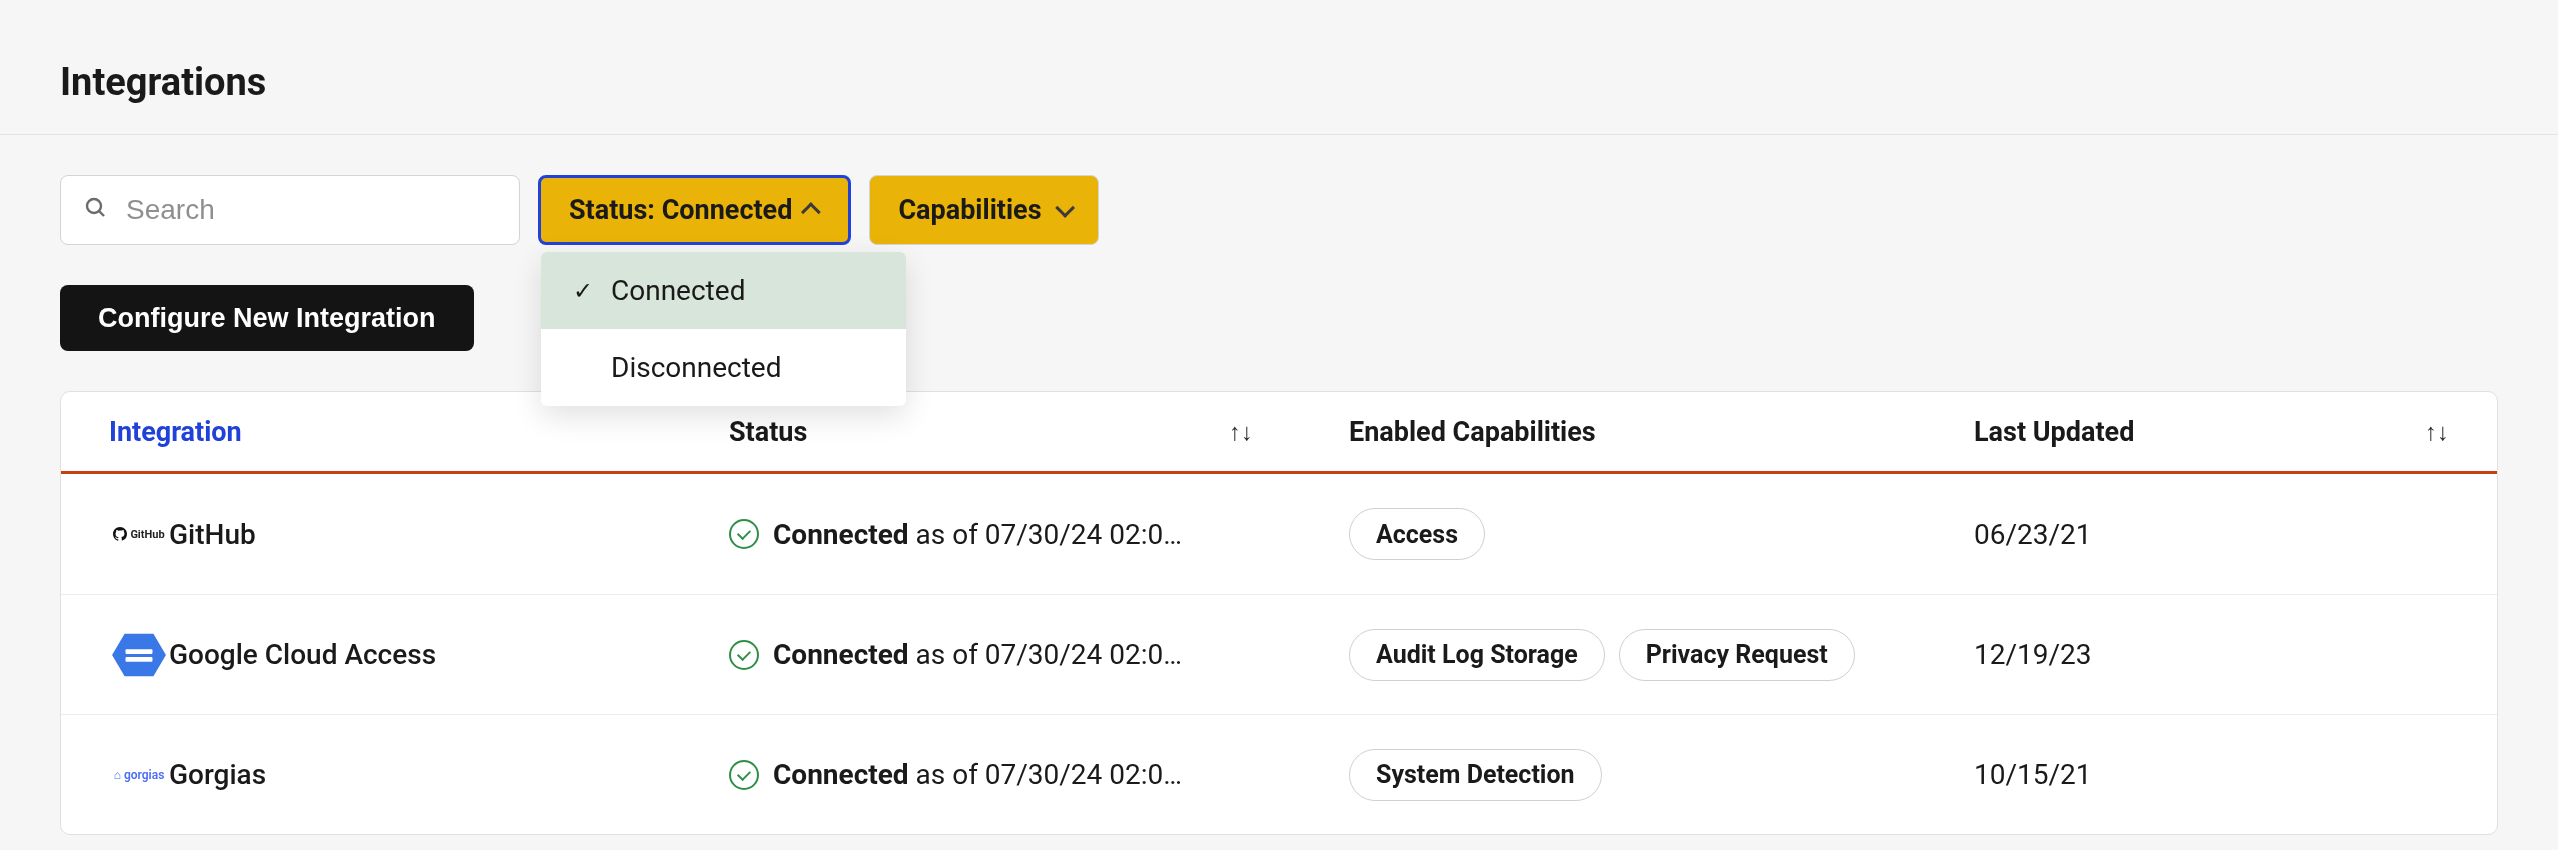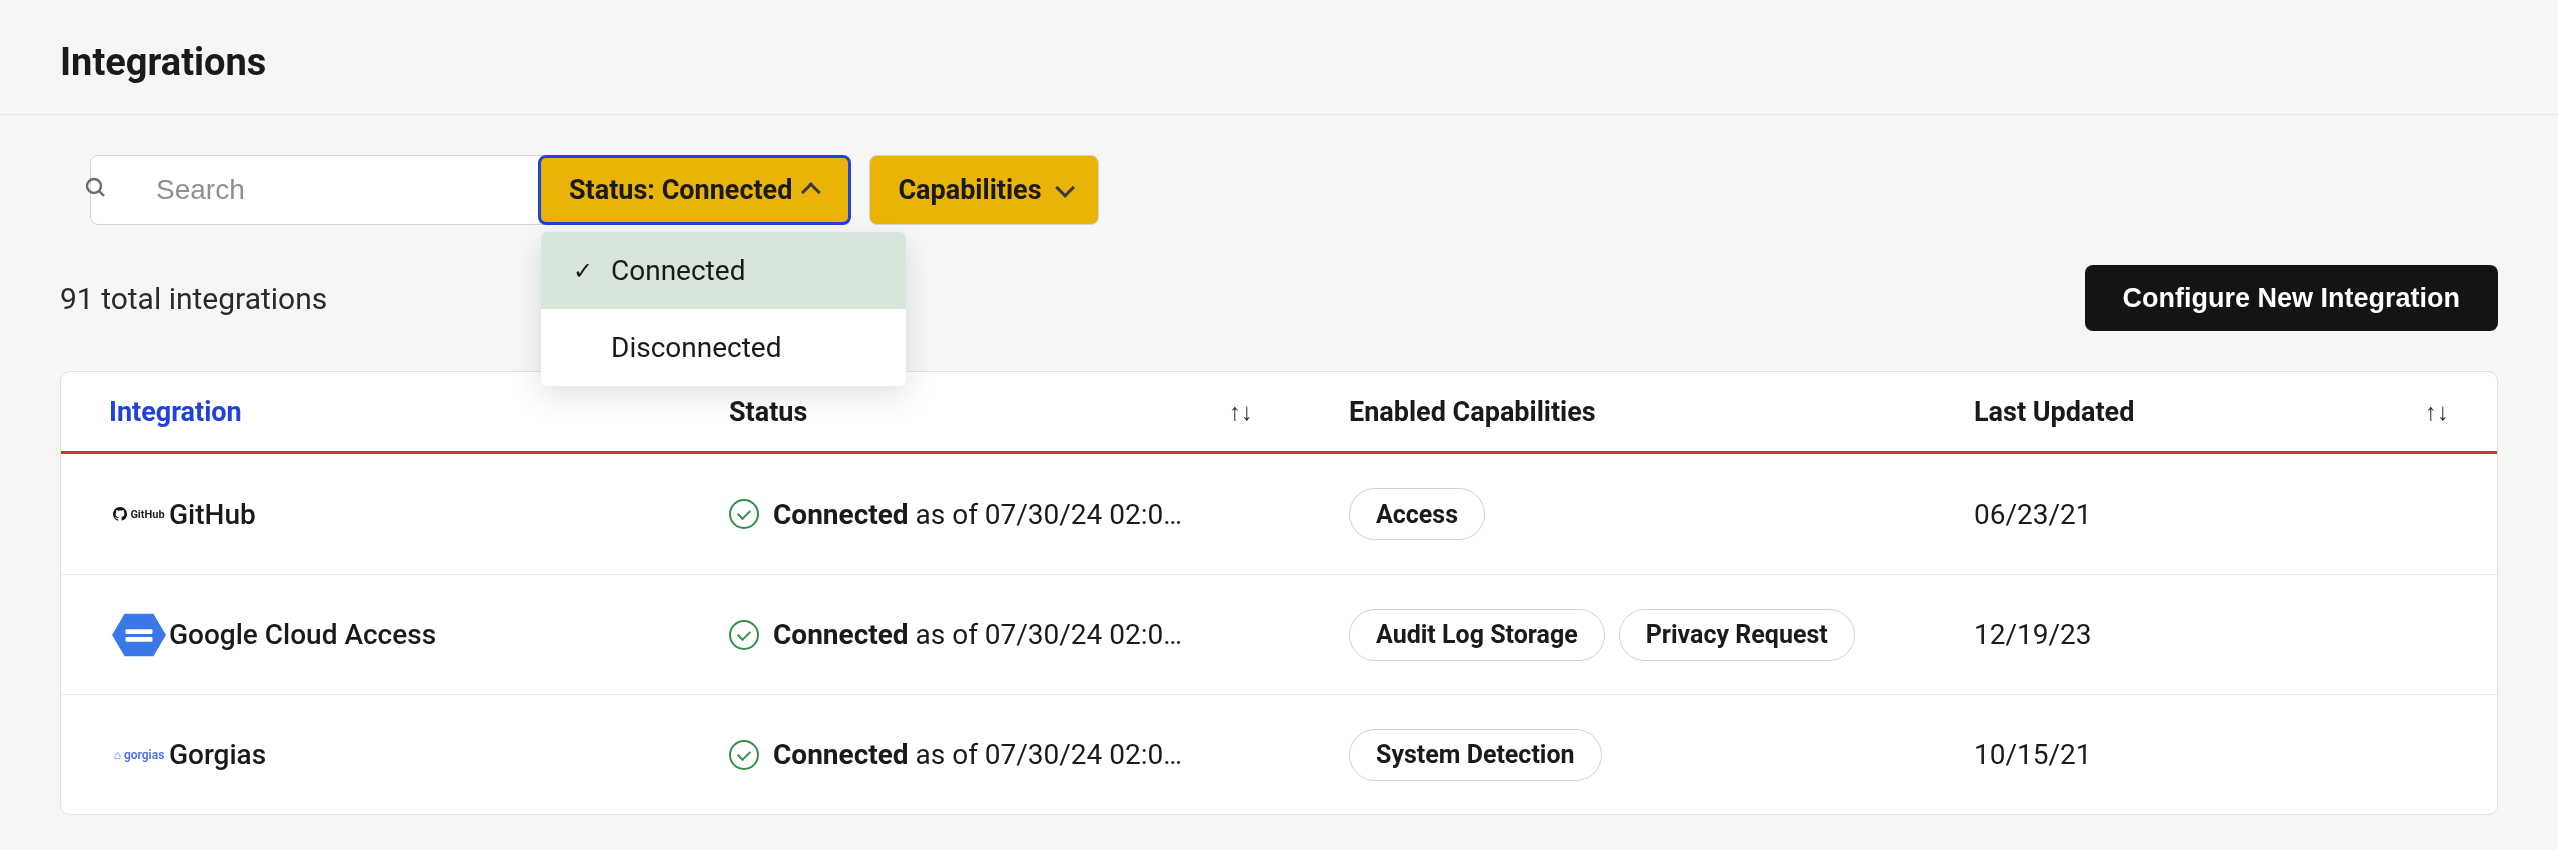"Integrations" .page-title { margin-top: none -> 20px }
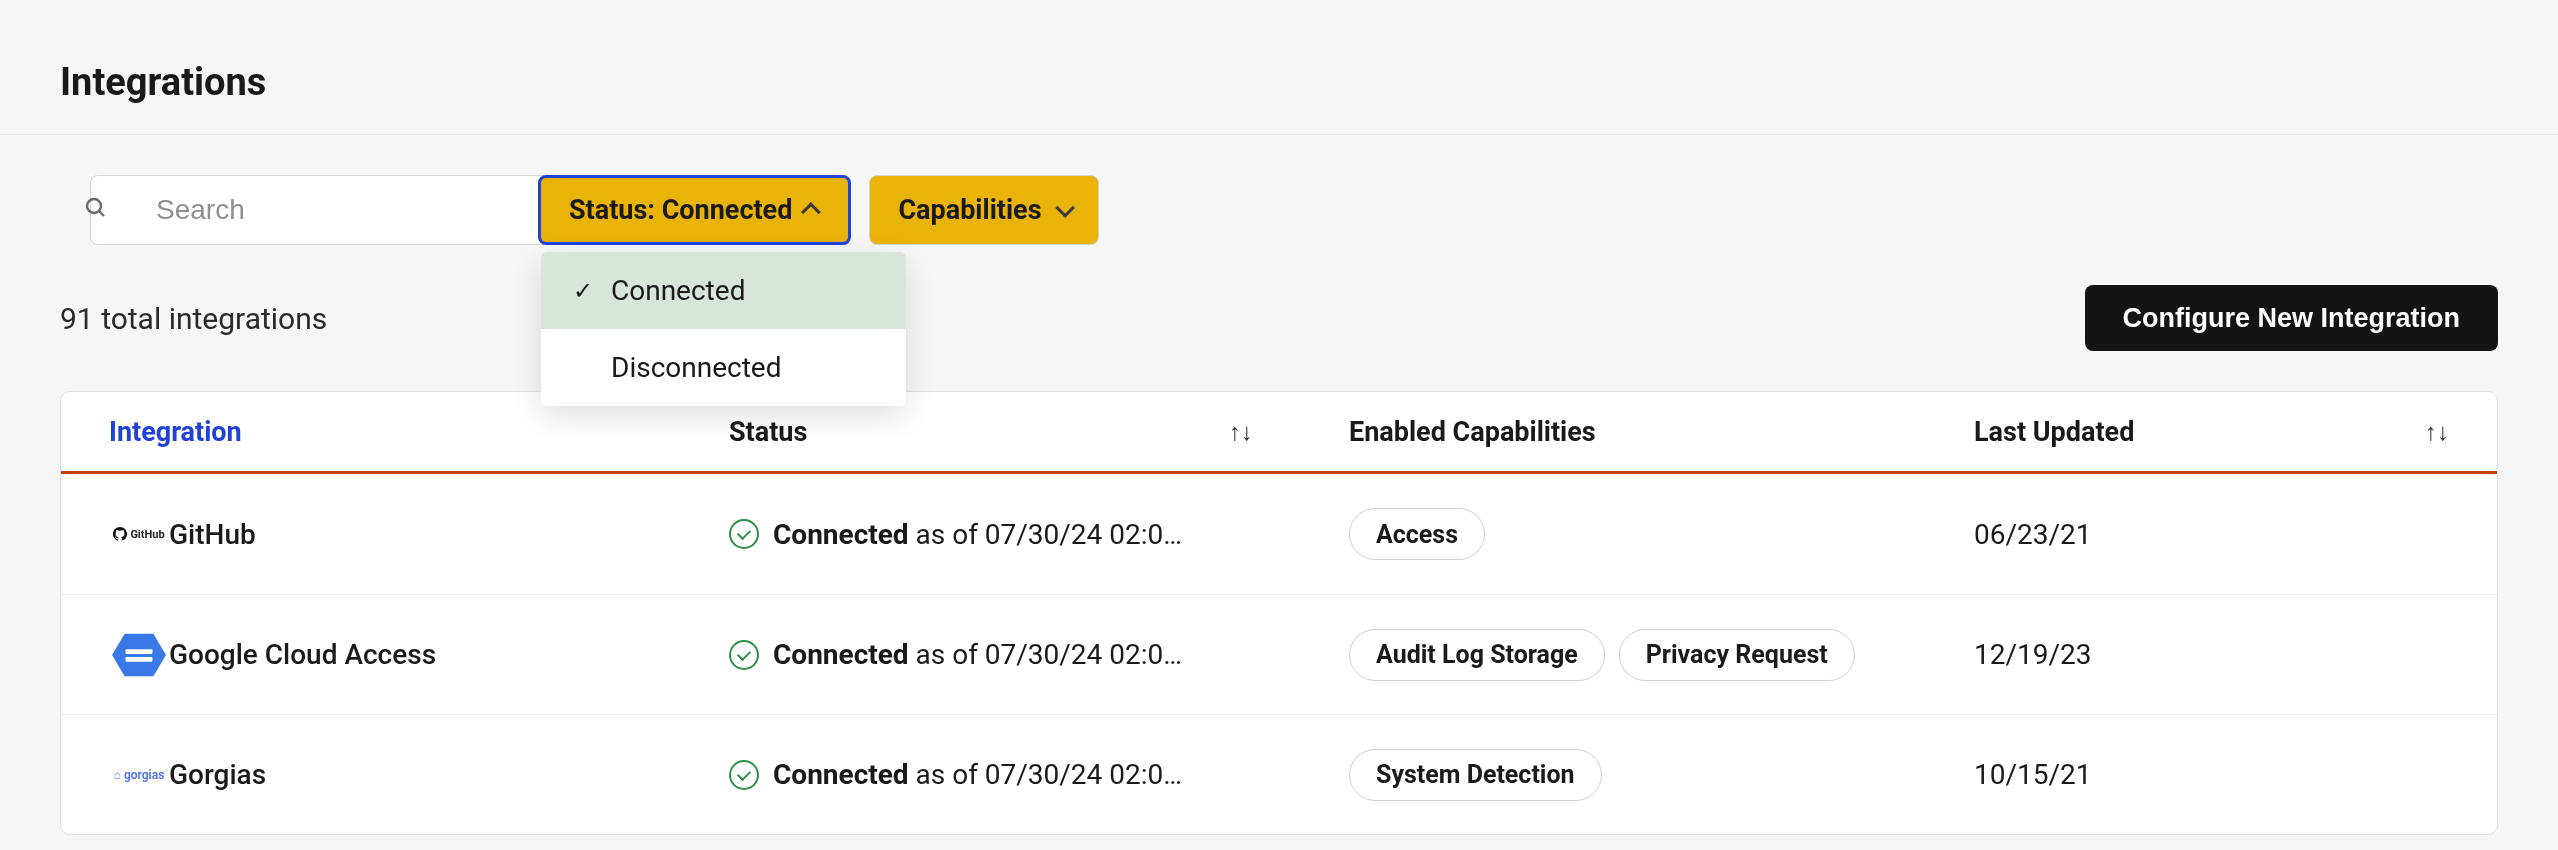"Search" .search-input { margin-left: 30px -> none }
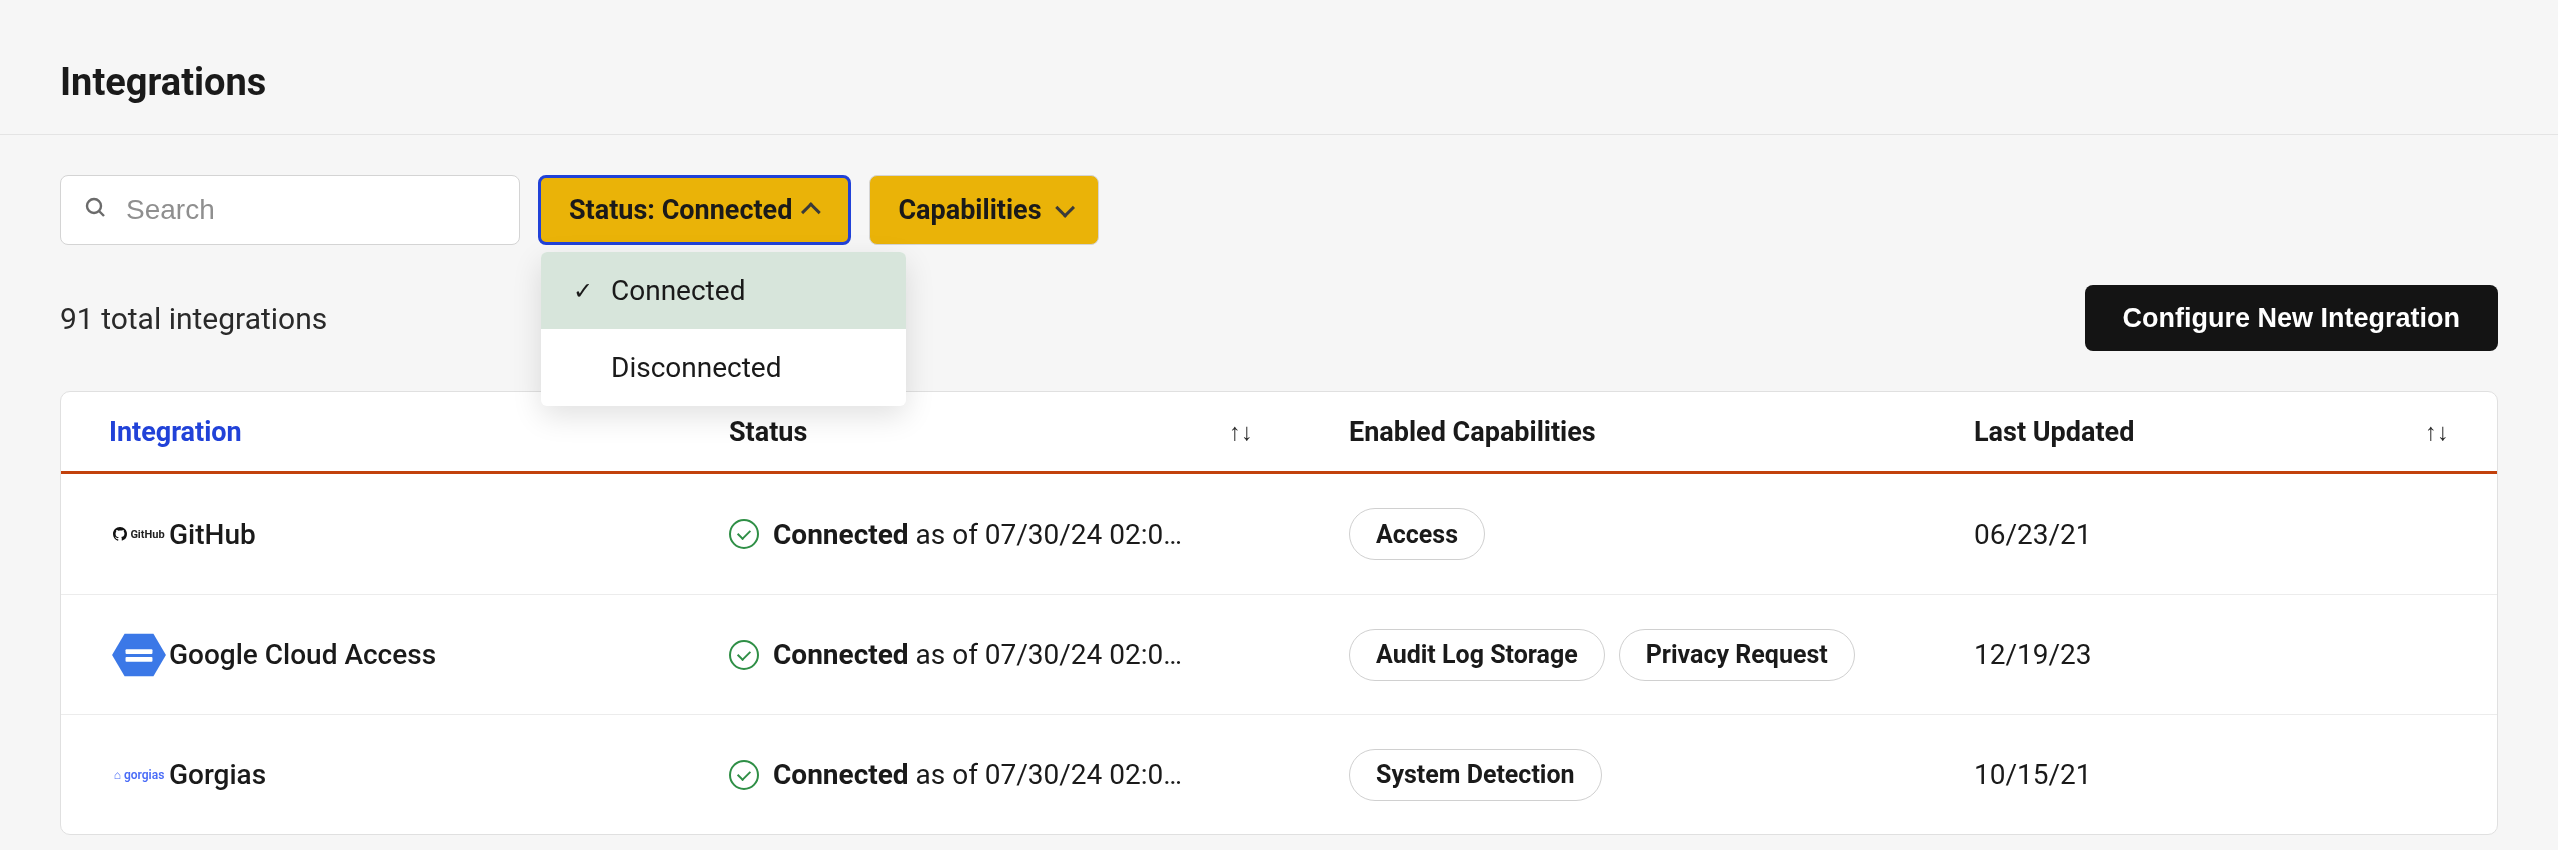"91 total integrations" div.total-count { html: <div>91 total integrations</div> -> none }
